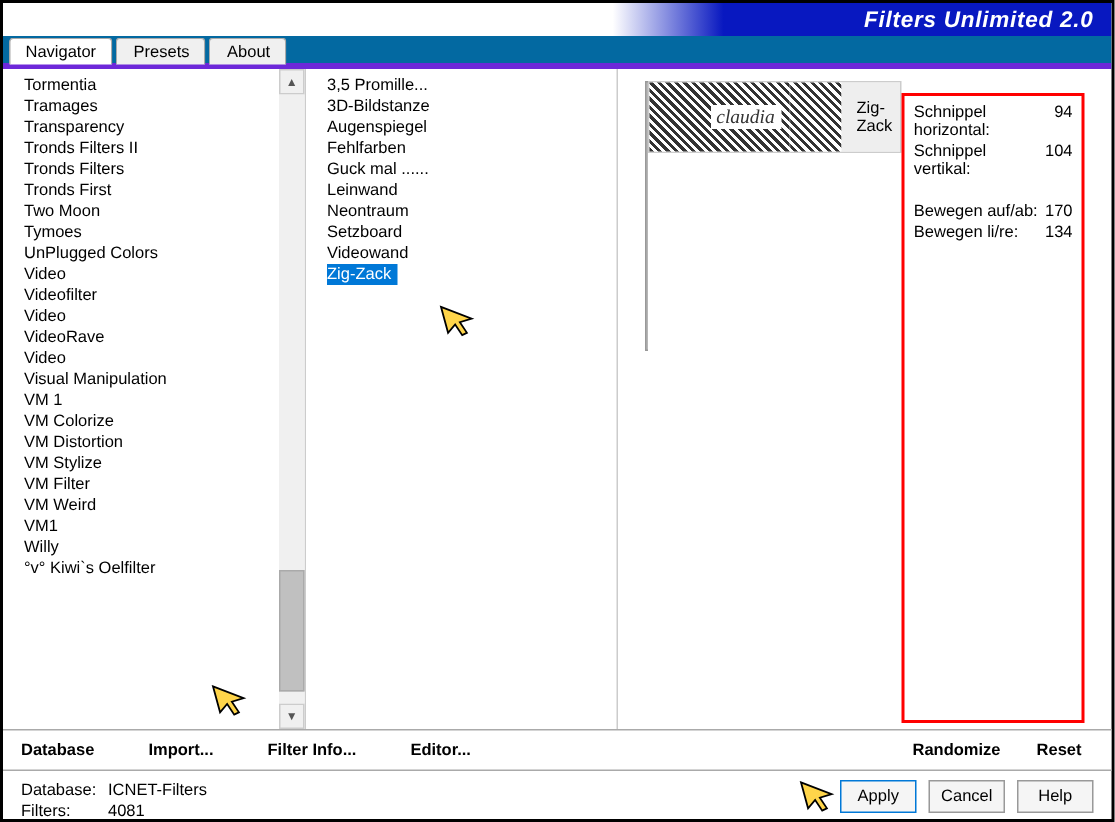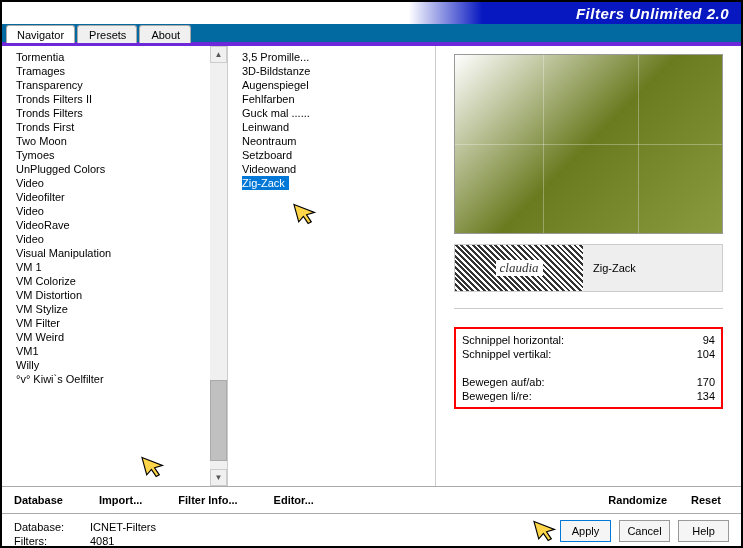"Tormentia" .col1 { width: 226px -> 202px }
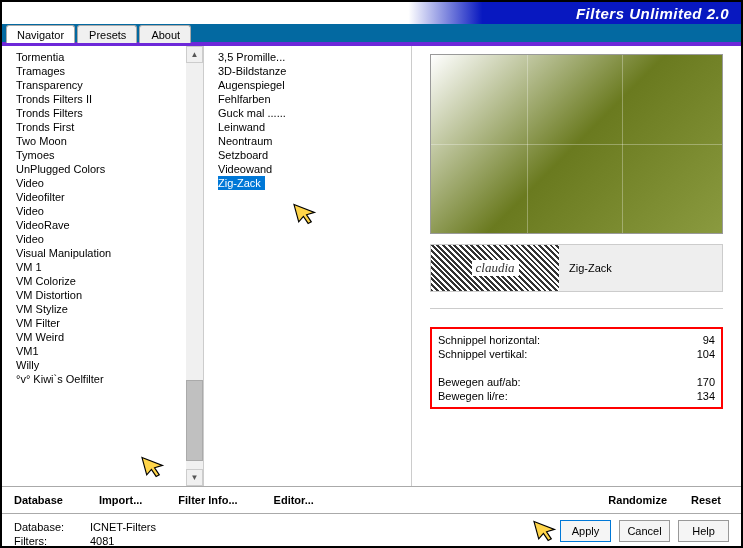"claudia" .col3 { flex-direction: column -> row }
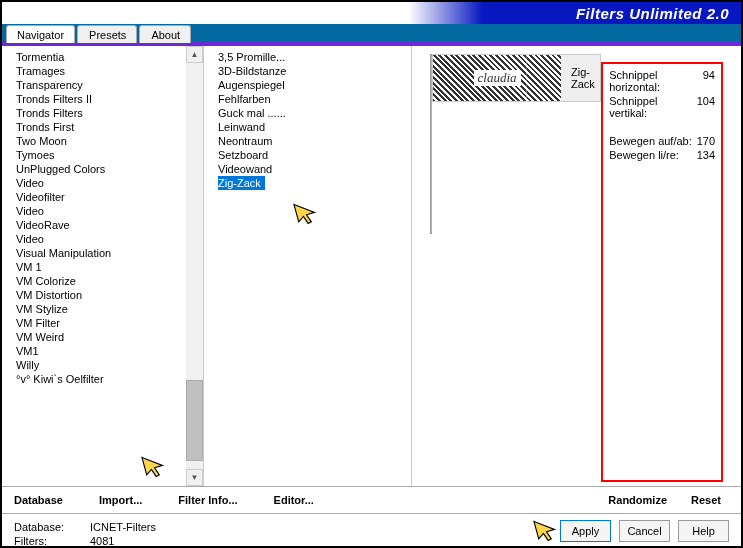"Database:" .db-info .lab { width: 76px -> 58px }
